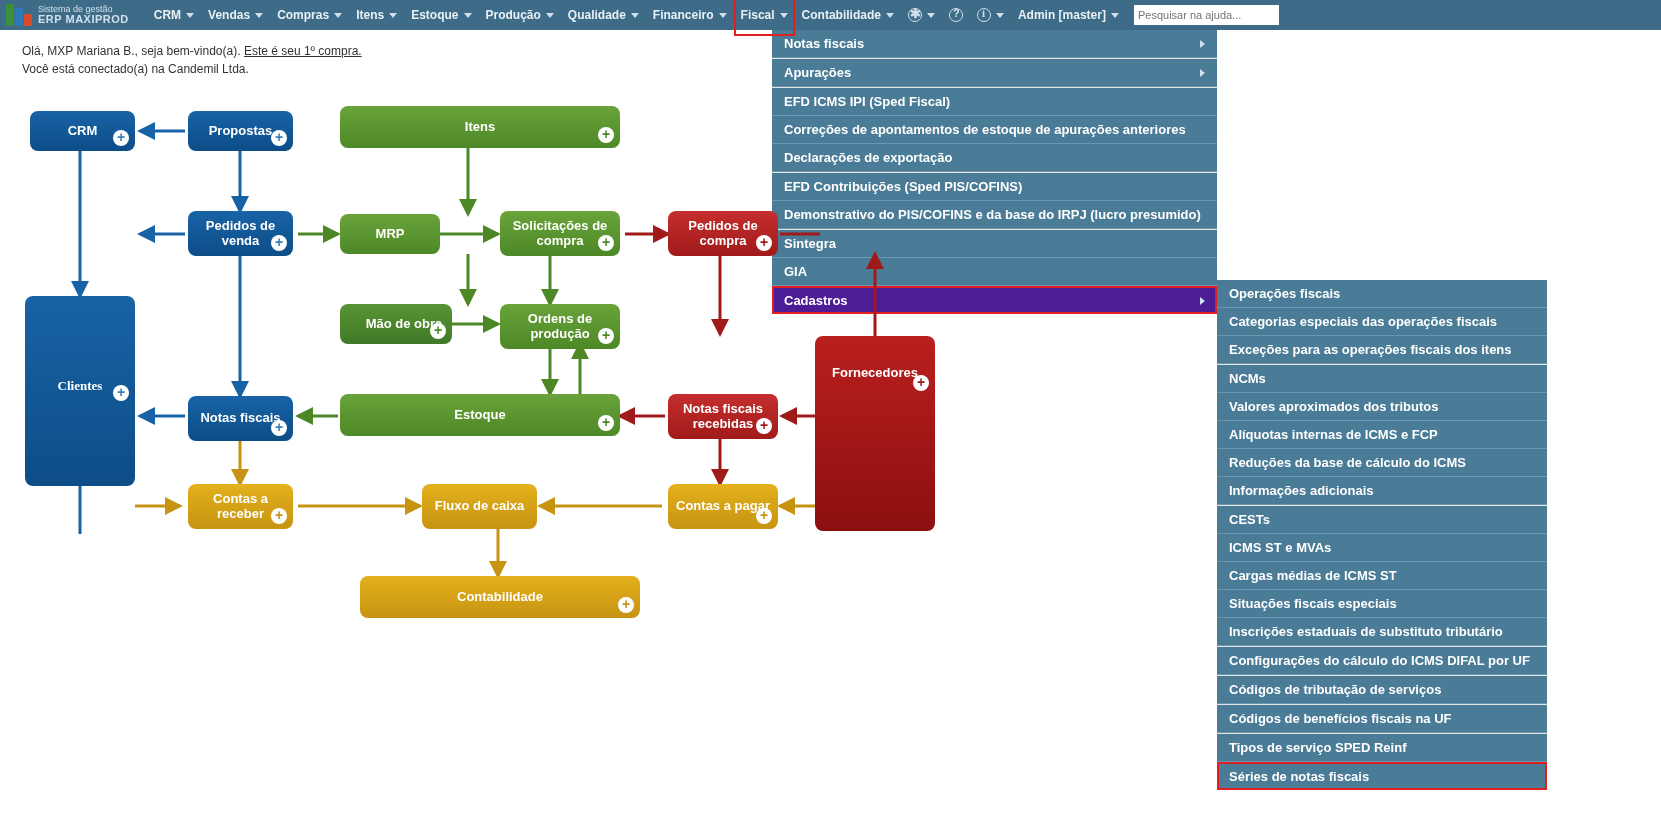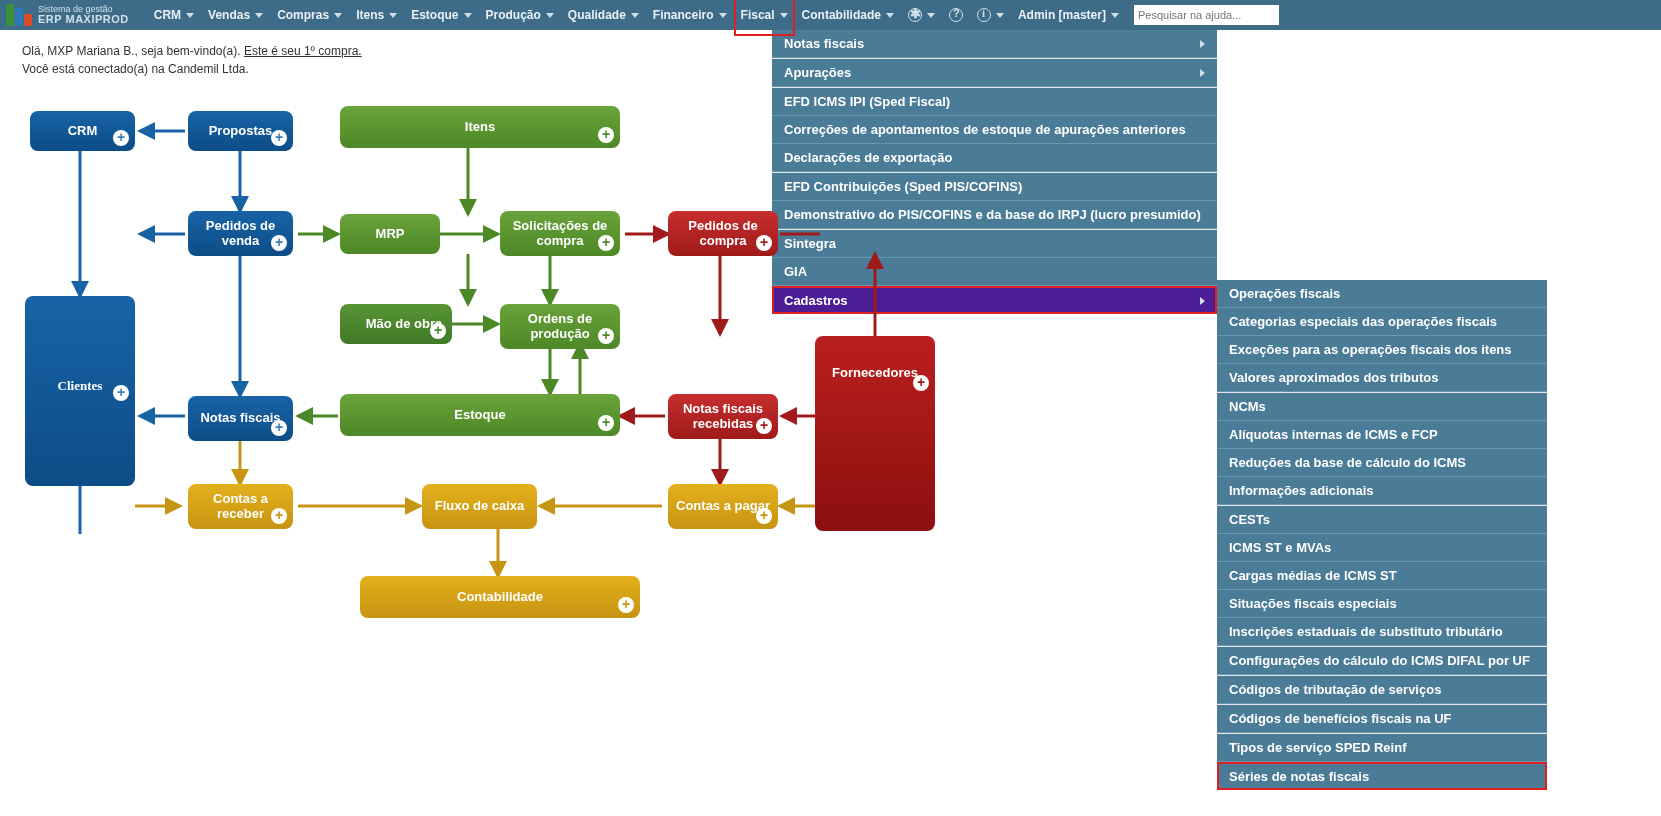"Valores aproximados dos tributos" div.dd-item { order: before "NCMs" -> after "NCMs" }
